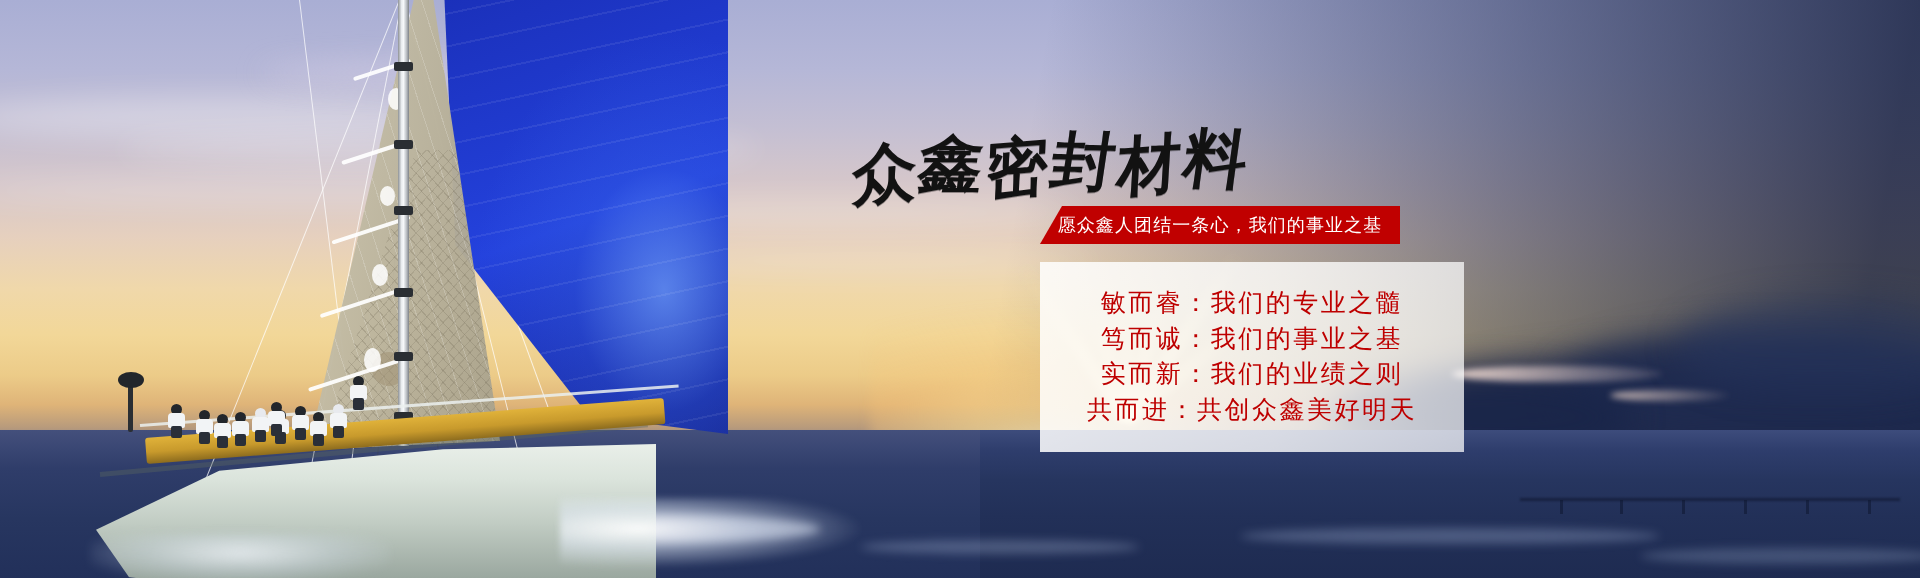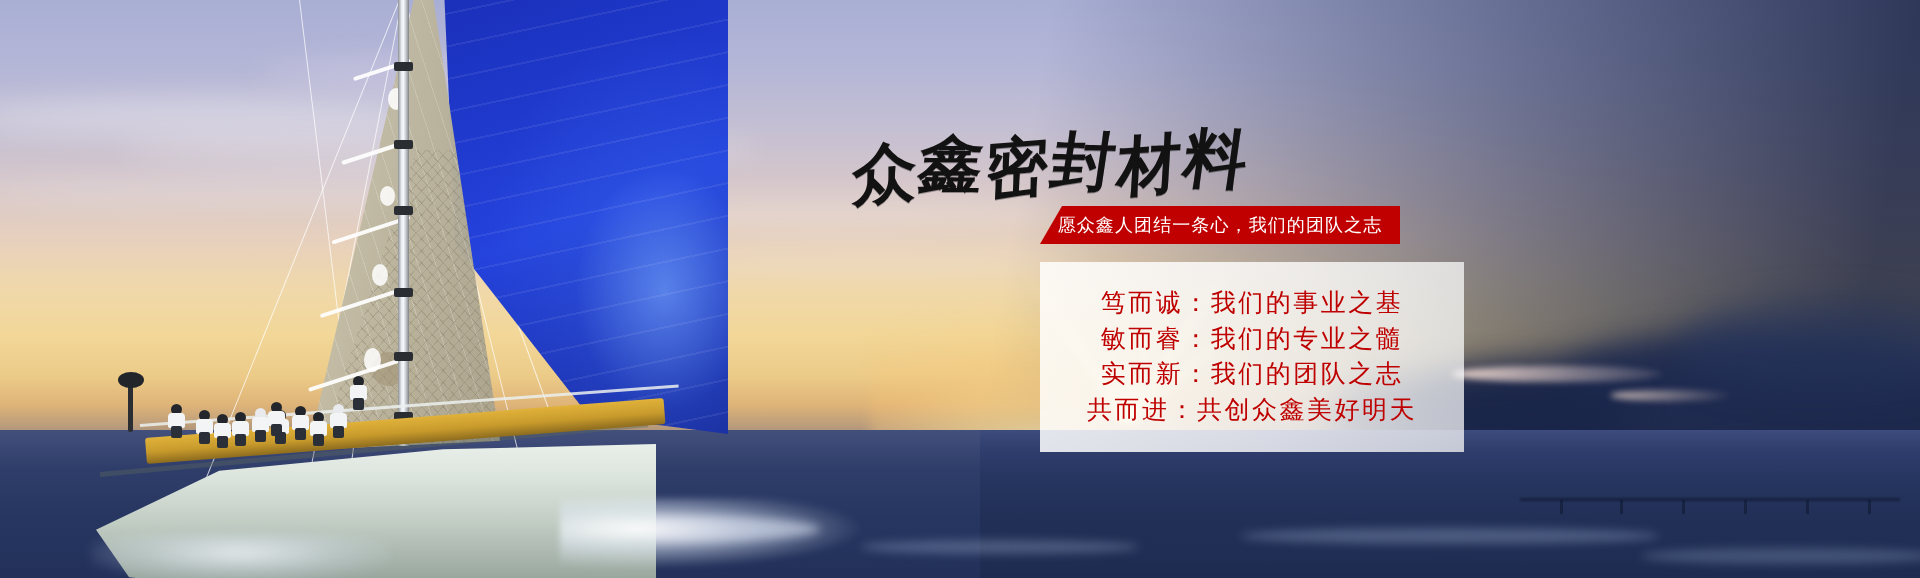"愿众鑫人团结一条心，我们的团队之志" span.ribbon-text { text: 团队之志 -> 事业之基 }
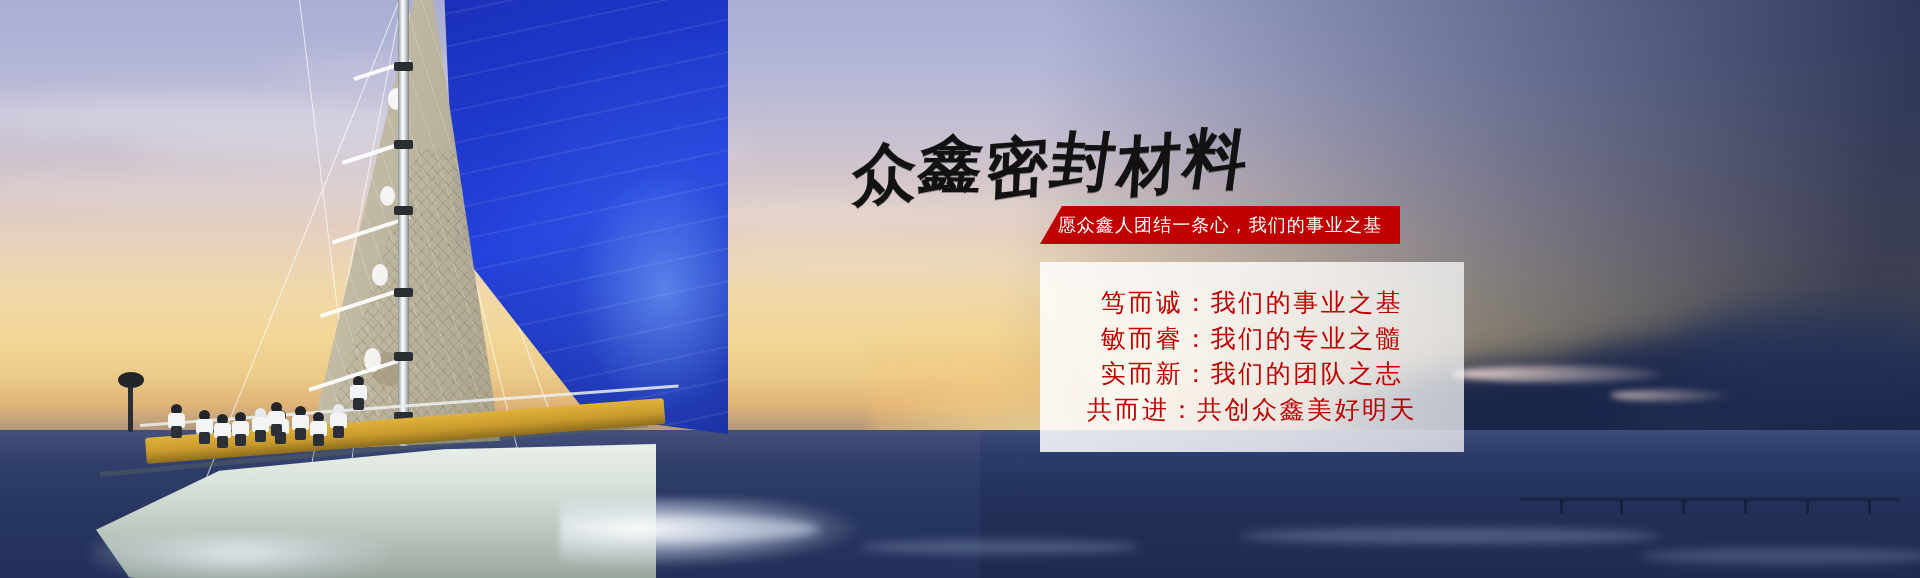"笃而诚：我们的事业之基" div.motto { order: before "敏而睿：我们的专业之髓" -> after "敏而睿：我们的专业之髓" }
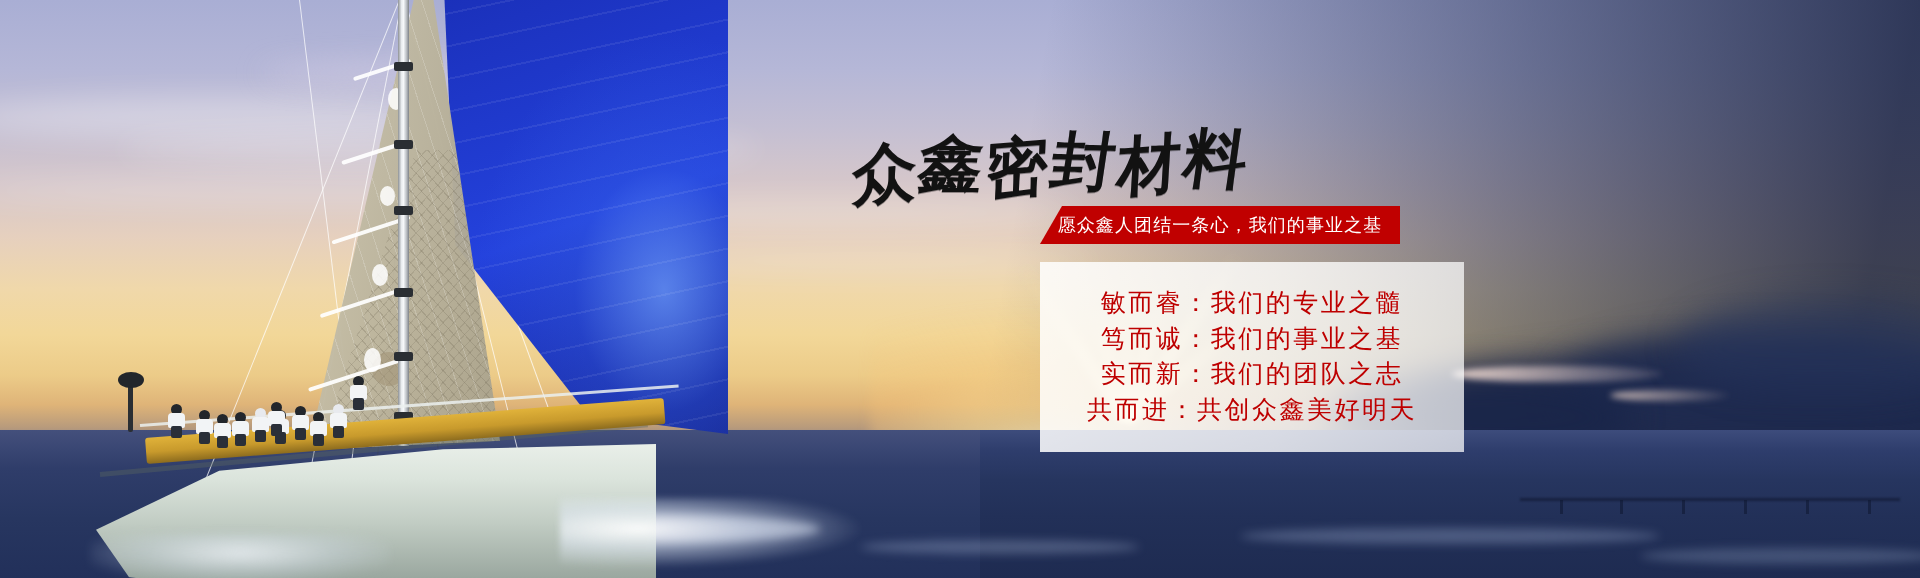"实而新：我们的团队之志" div.motto { text: 团队之志 -> 业绩之则 }
